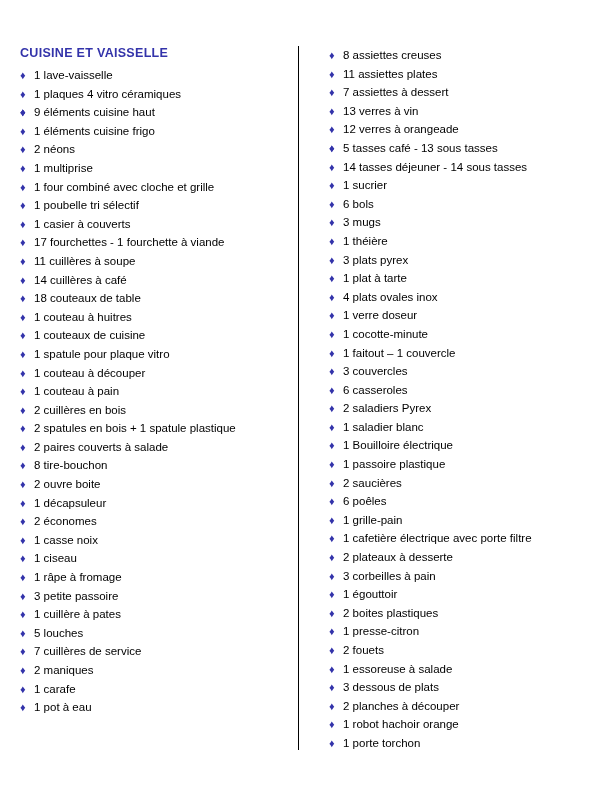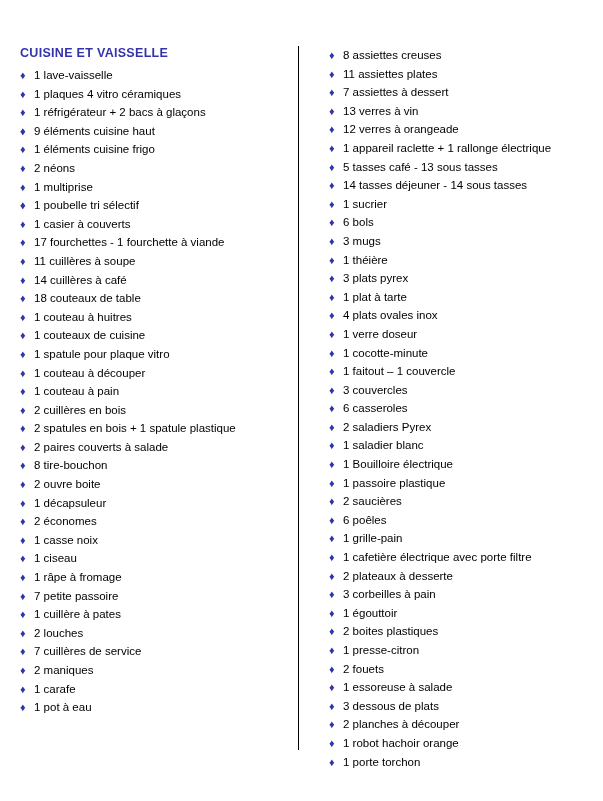"1 réfrigérateur + 2 bacs" span { html: <span>1 réfrigérateur + 2 bacs à glaçons</span> -> none }
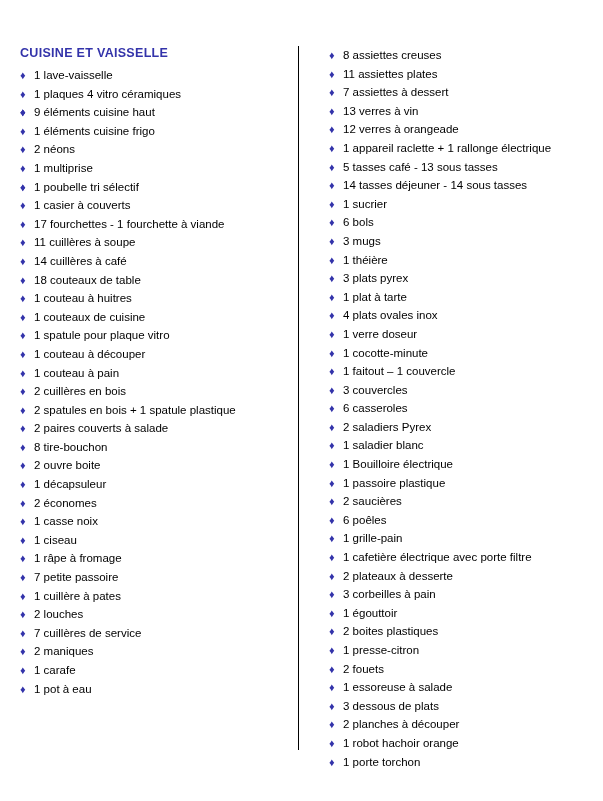"1 appareil raclette + 1" span { html: <span>1 appareil raclette + 1 rallonge électrique</span> -> none }
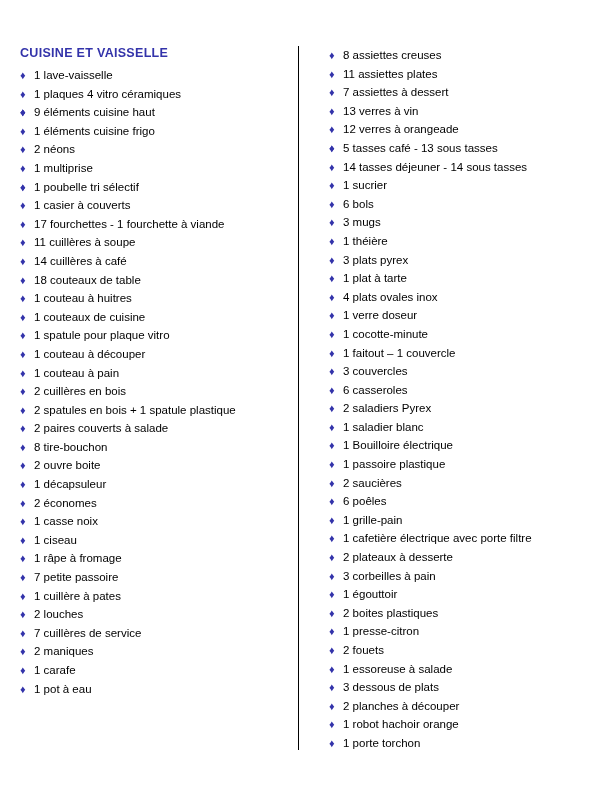"1 four combiné avec cloche" span { html: none -> <span>1 four combiné avec cloche et grille</span> }
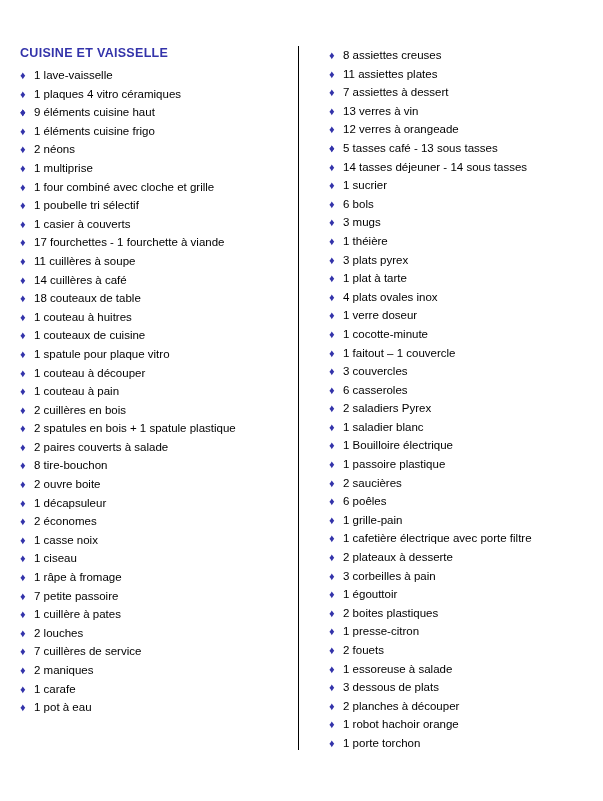"7 petite passoire" span { text: 7 -> 3 }
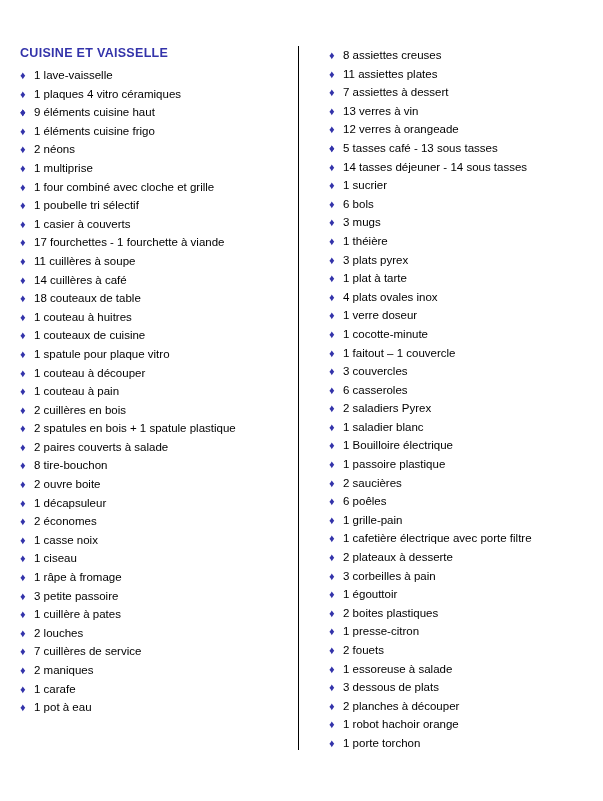"2 louches" span { text: 2 -> 5 }
